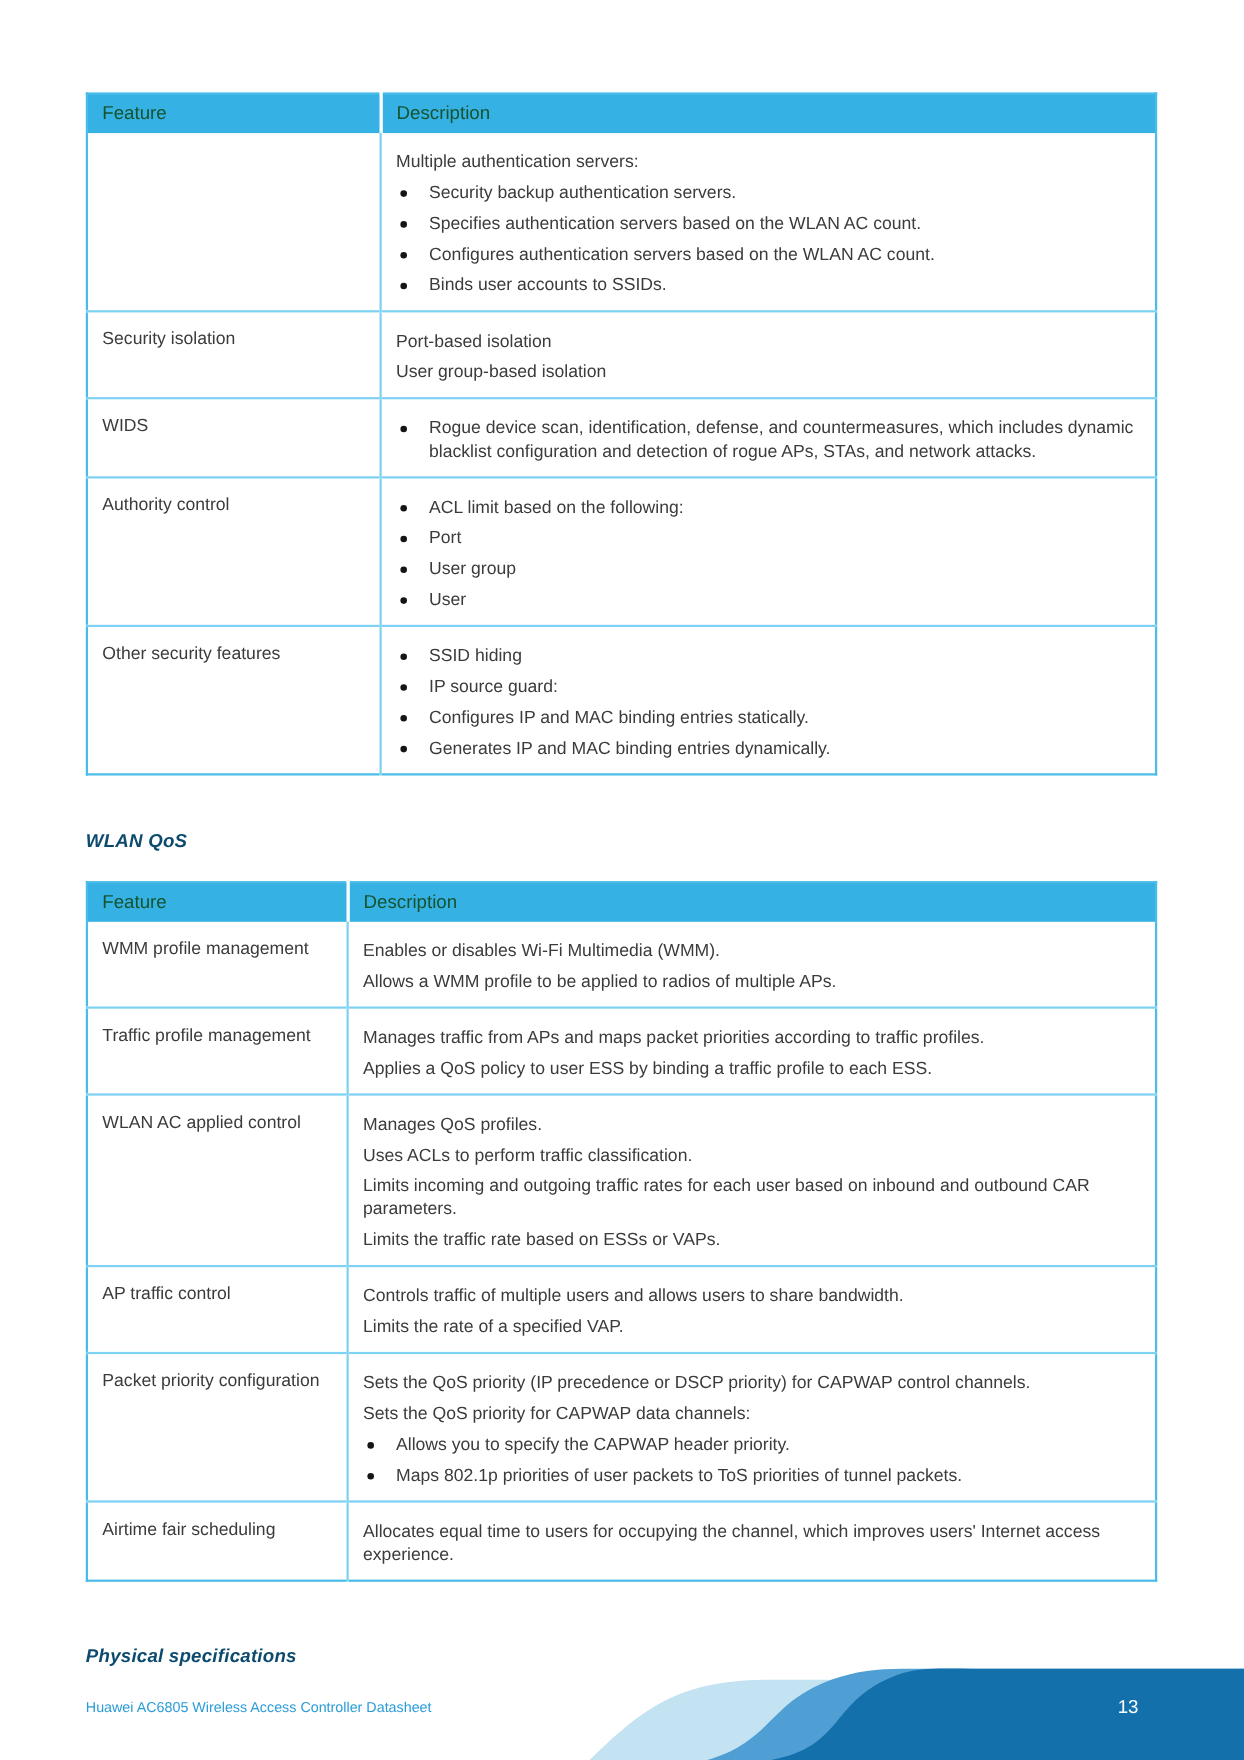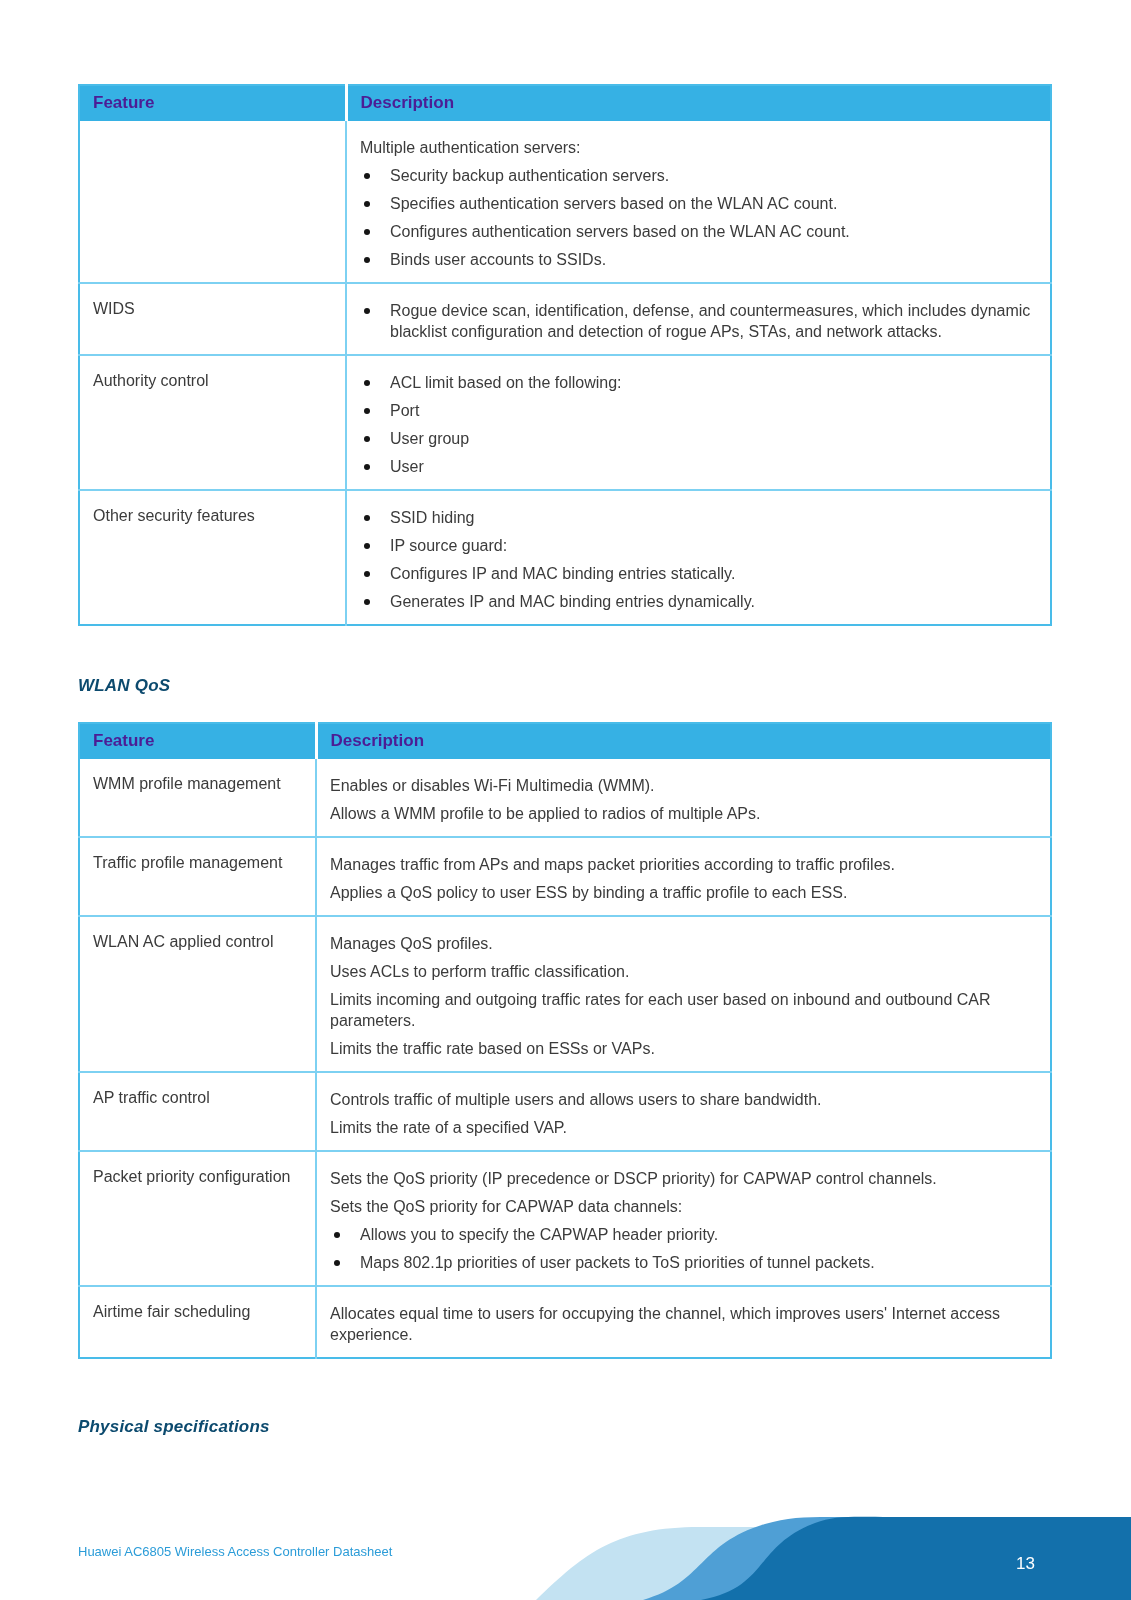"Feature" table.spec-table th { color: #4c1d95 -> #14532d; font-weight: bold -> normal }
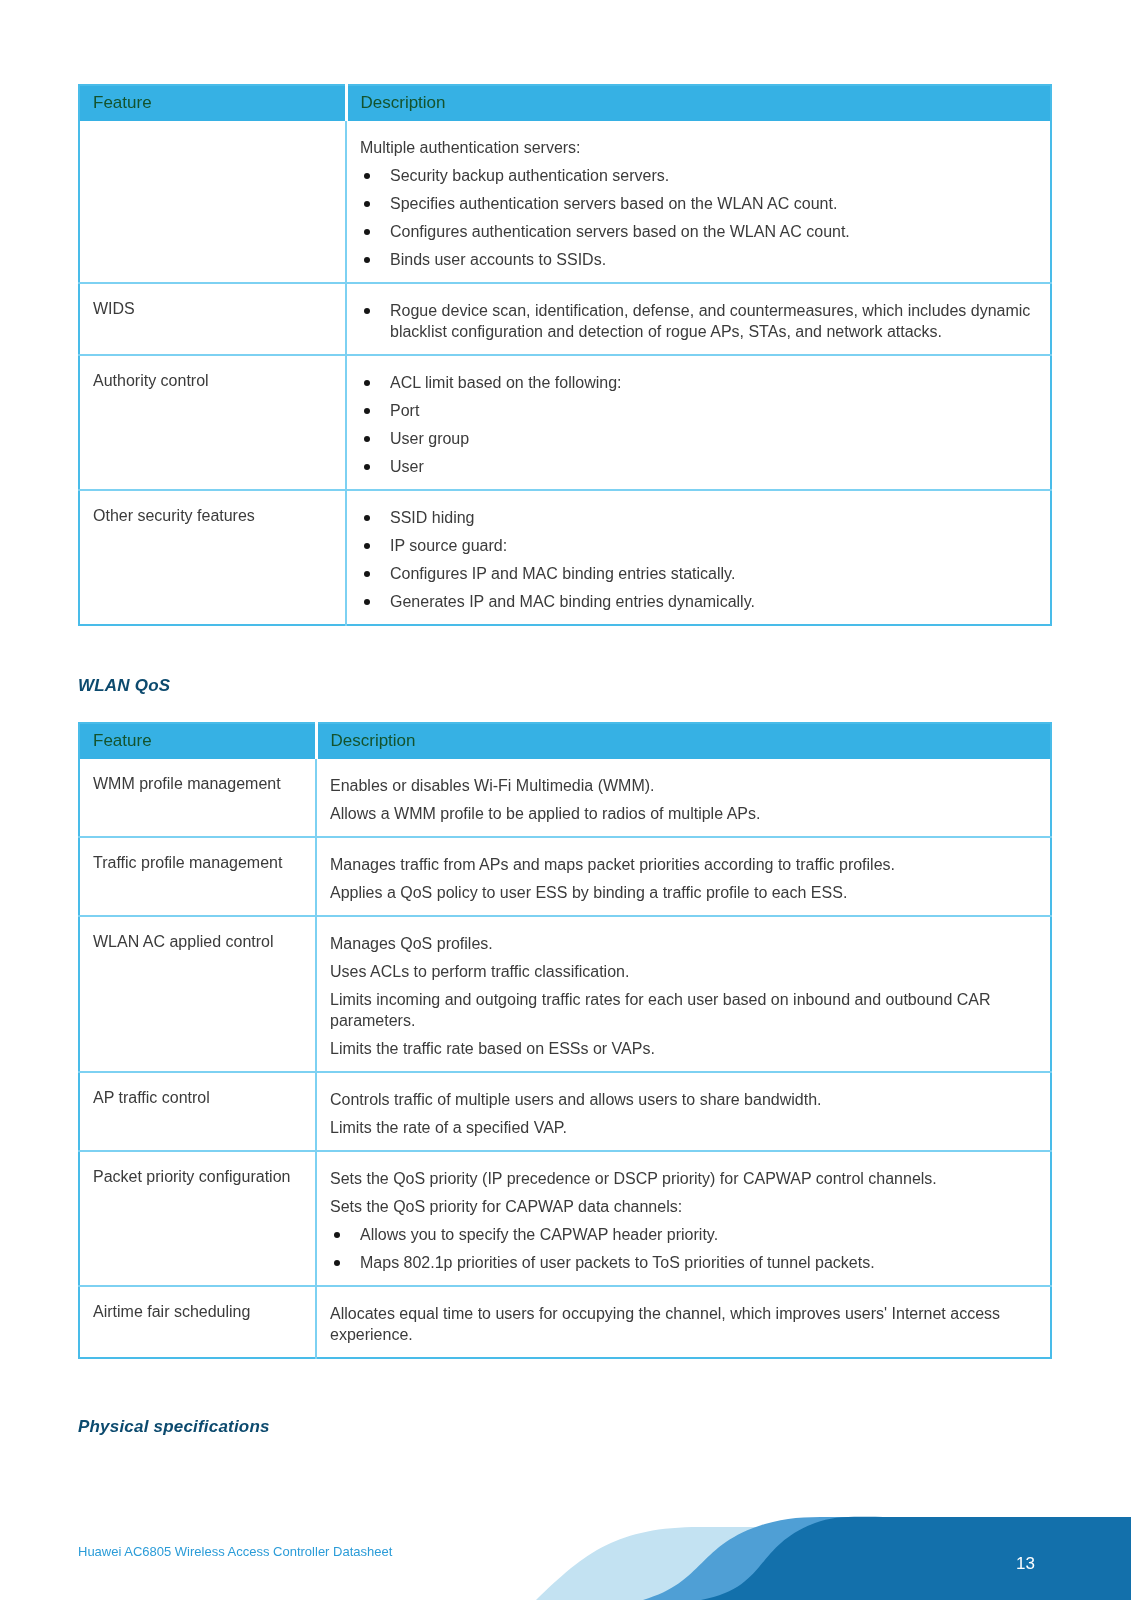"Security isolation" tr { html: none -> <tr> <td>Security isolation</td> <td> <div>Port-based isolation</div> <div>User group-based isolation</div> </td> </tr> }
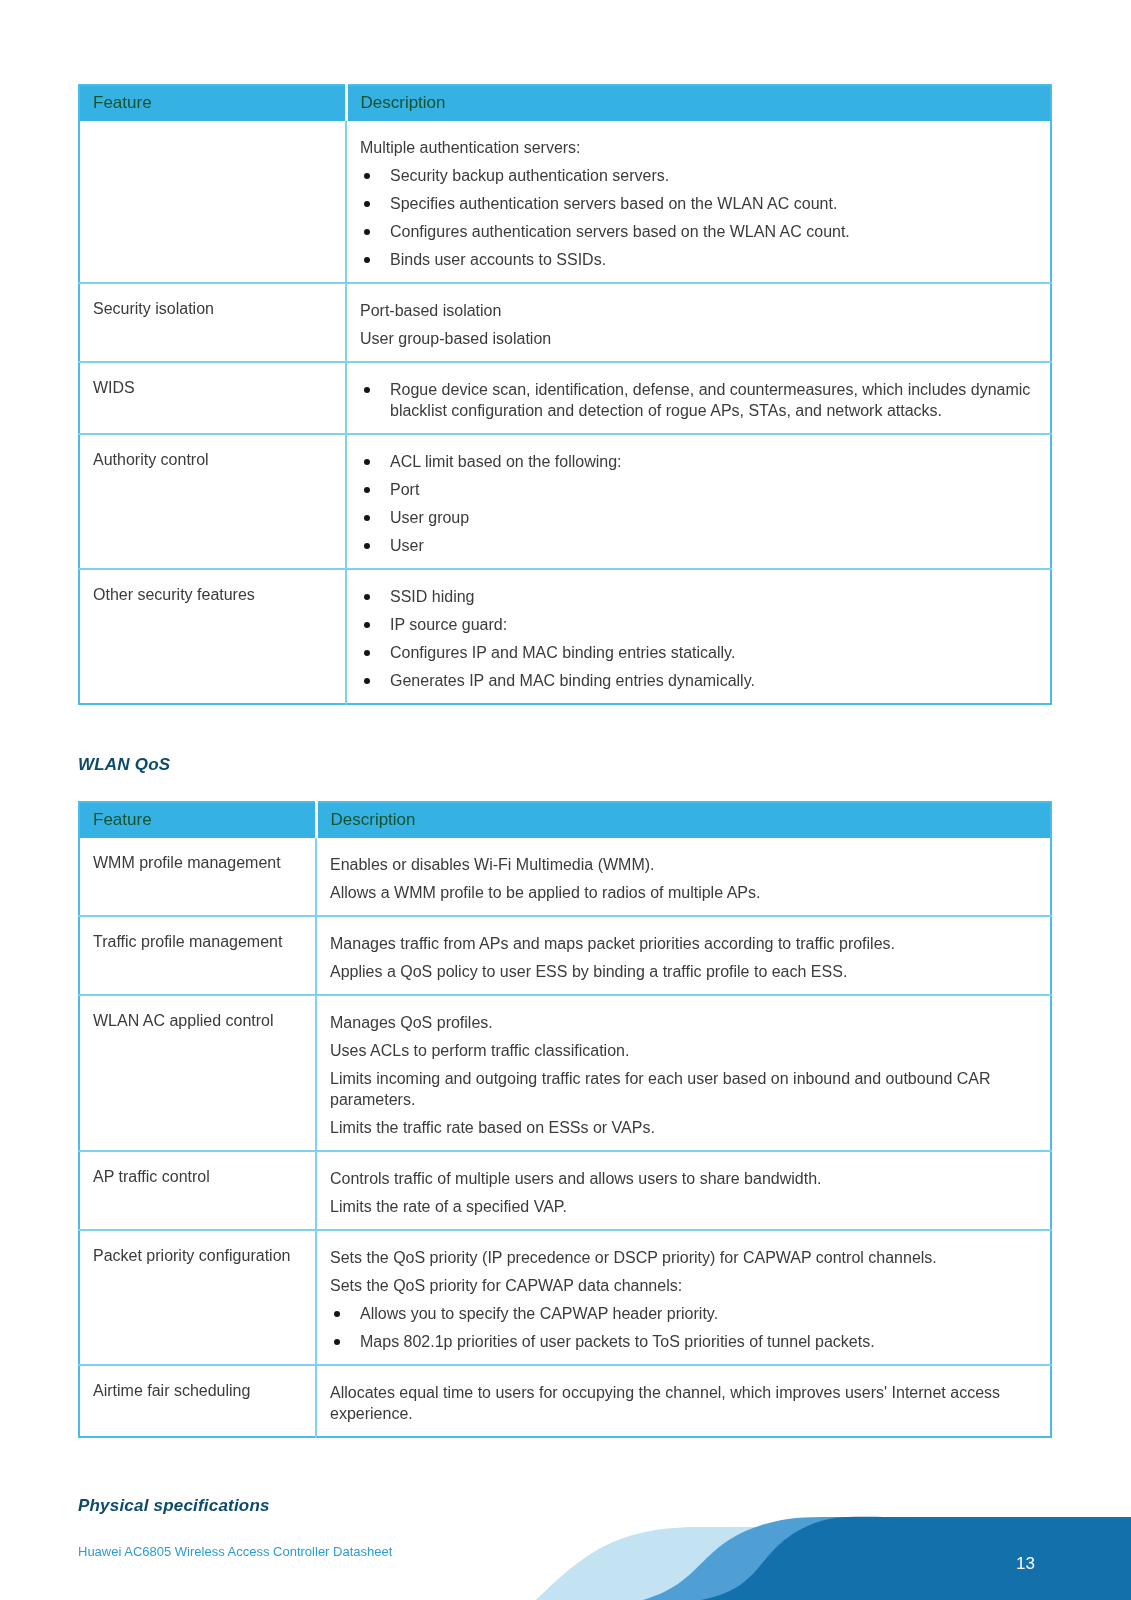"13" .page-number { margin-top: 12px -> none }
